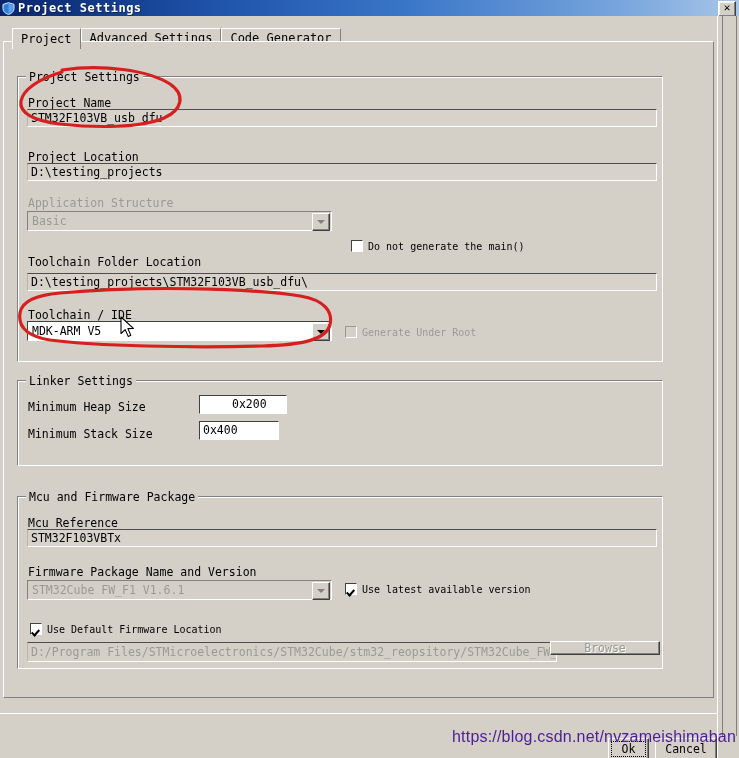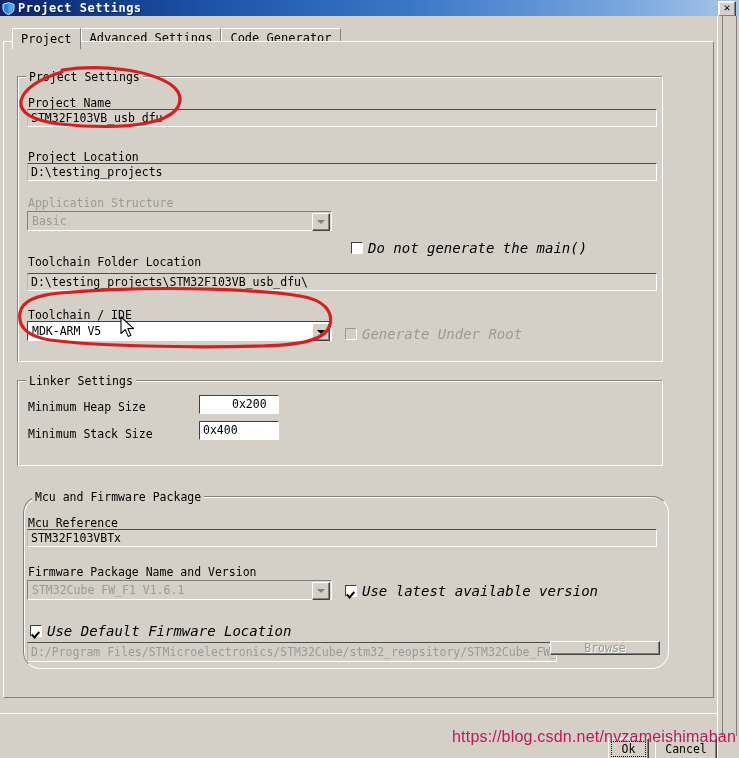"Do not generate the main()" .cblabel { font-size: 14px -> 10px; font-style: italic -> none }
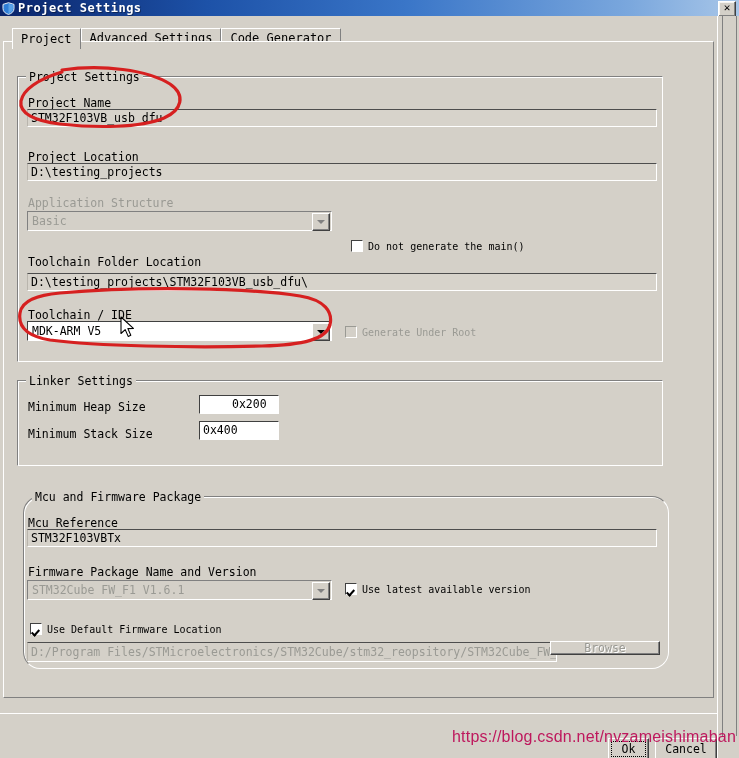"0x200" div.tinput { width: 80px -> 88px }
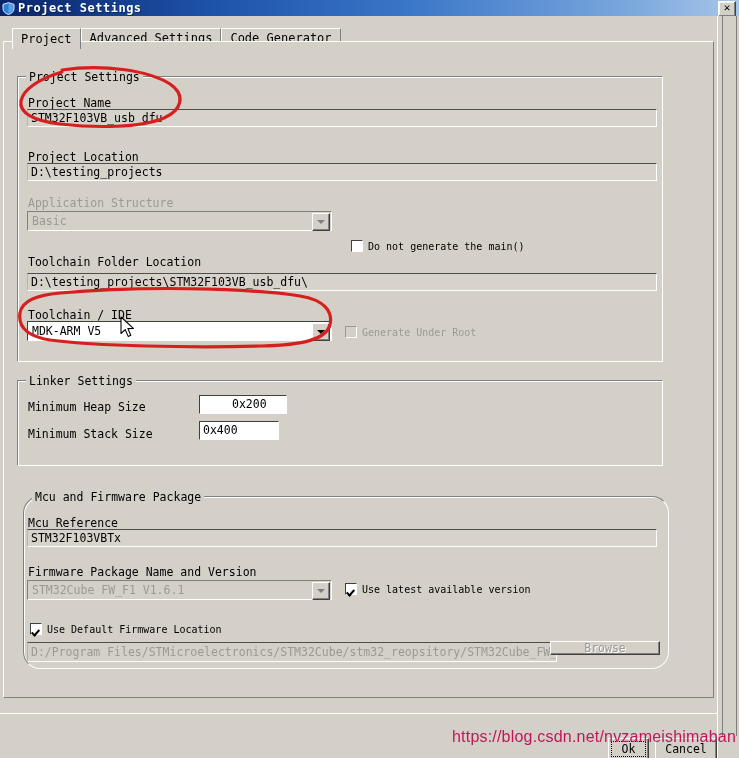"Mcu and Firmware Package" div.group { border-radius: 17px -> none; left: 19px -> 13px }
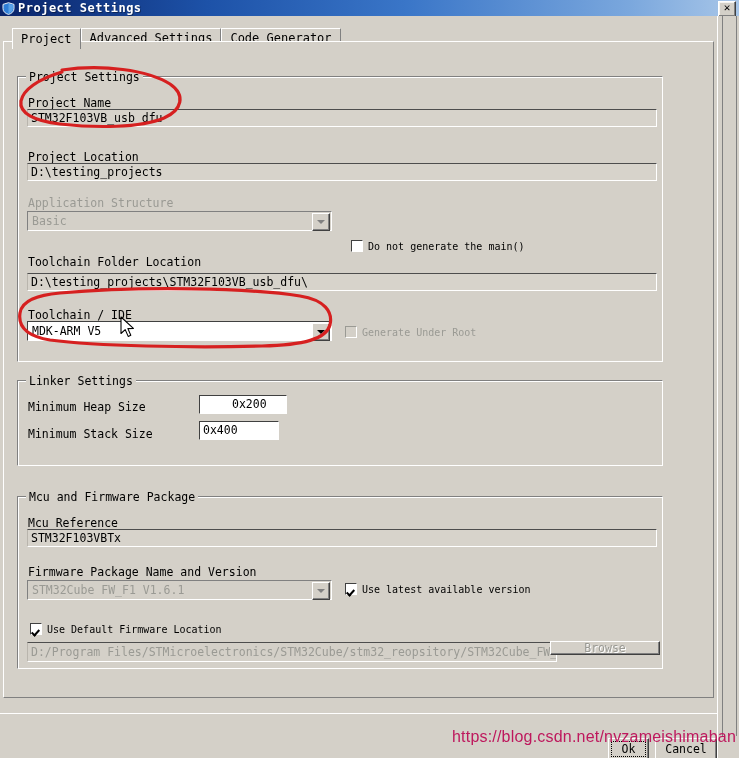"https://blog.csdn.net/nvzameishimaban" .watermark { color: #be185d -> #4c1d95 }
